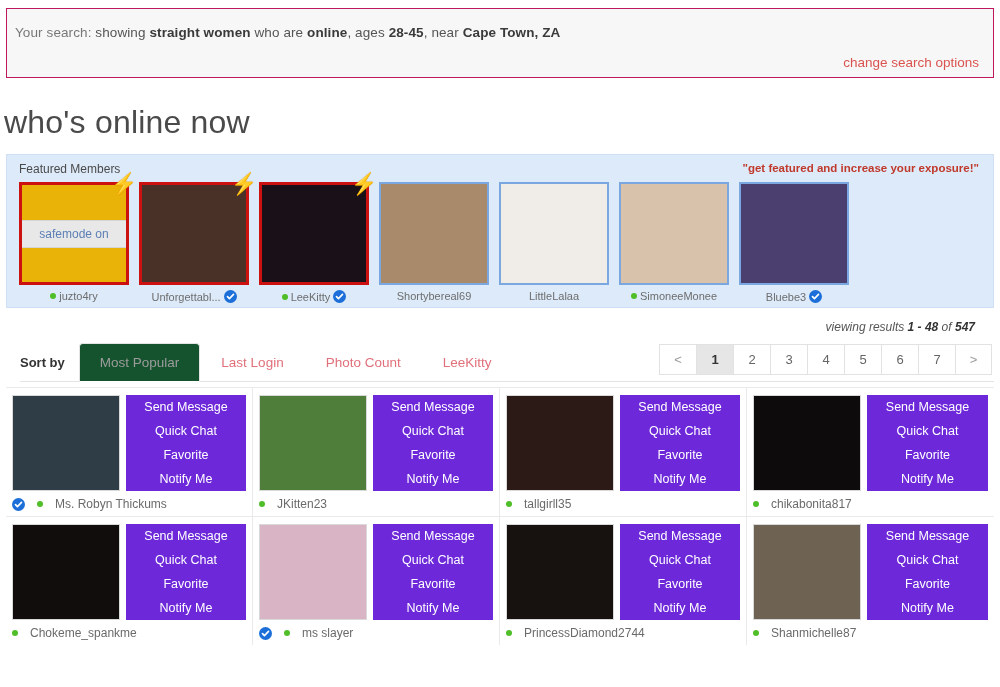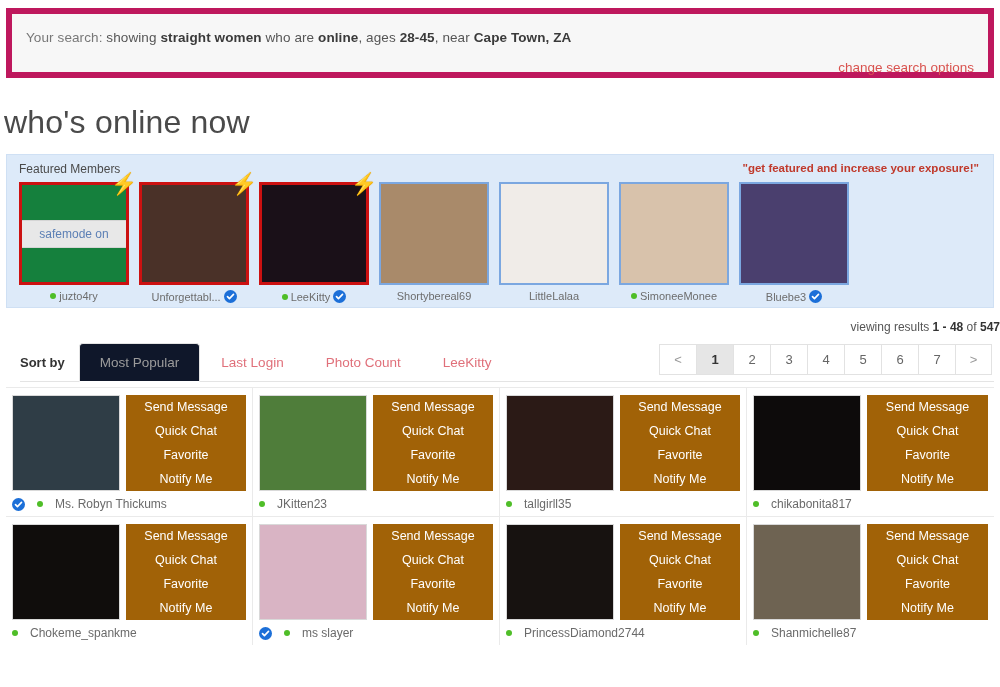"Your search: showing straight women" .search-header { border: 6px solid #be185d -> 1px solid #be185d; padding: 16px 14px 0 14px -> 16px 14px 0 8px }
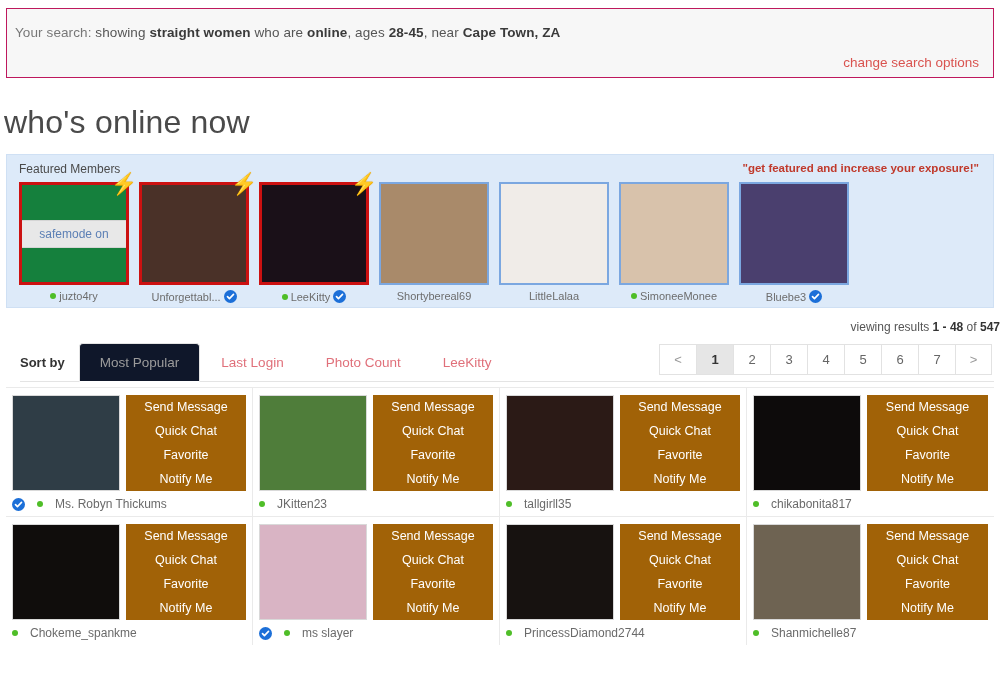"safemode on" div.f-thumb { background: #15803d -> #eab308 }
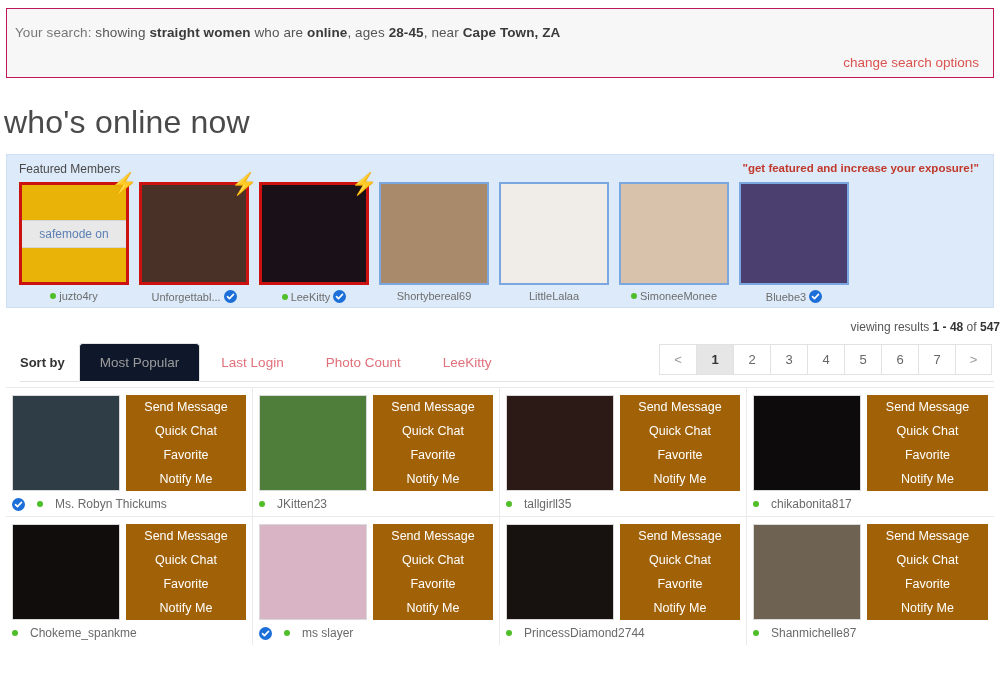"viewing results 1 - 48" .results-meta { font-style: none -> italic; margin: 12px 0 0 0 -> 12px 25px 0 0 }
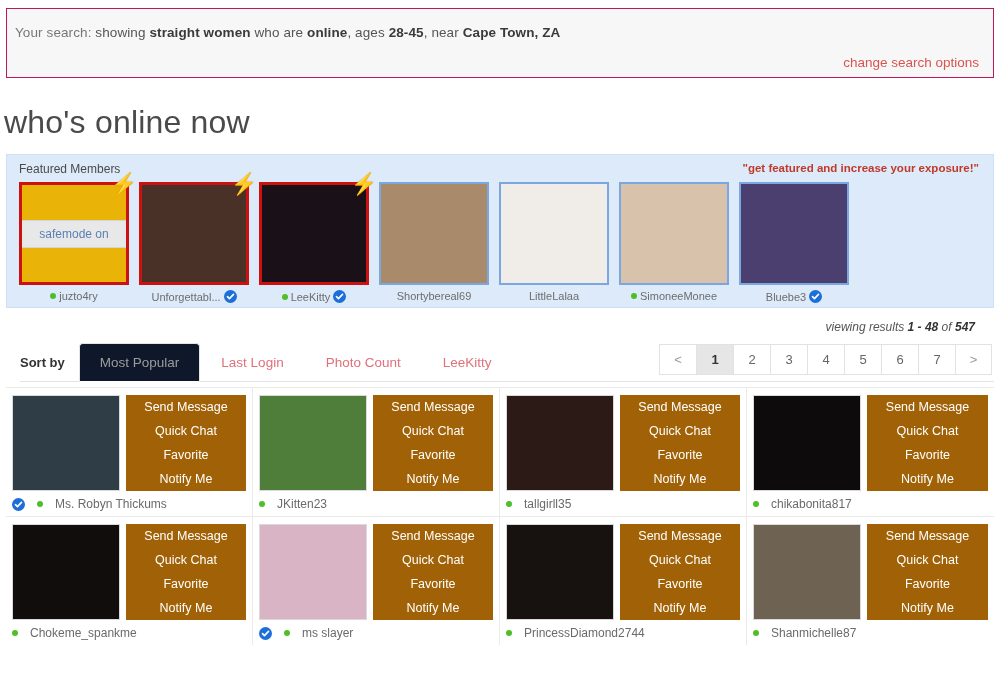"Most Popular" .sort-tab.active { background: #0f172a -> #14532d }
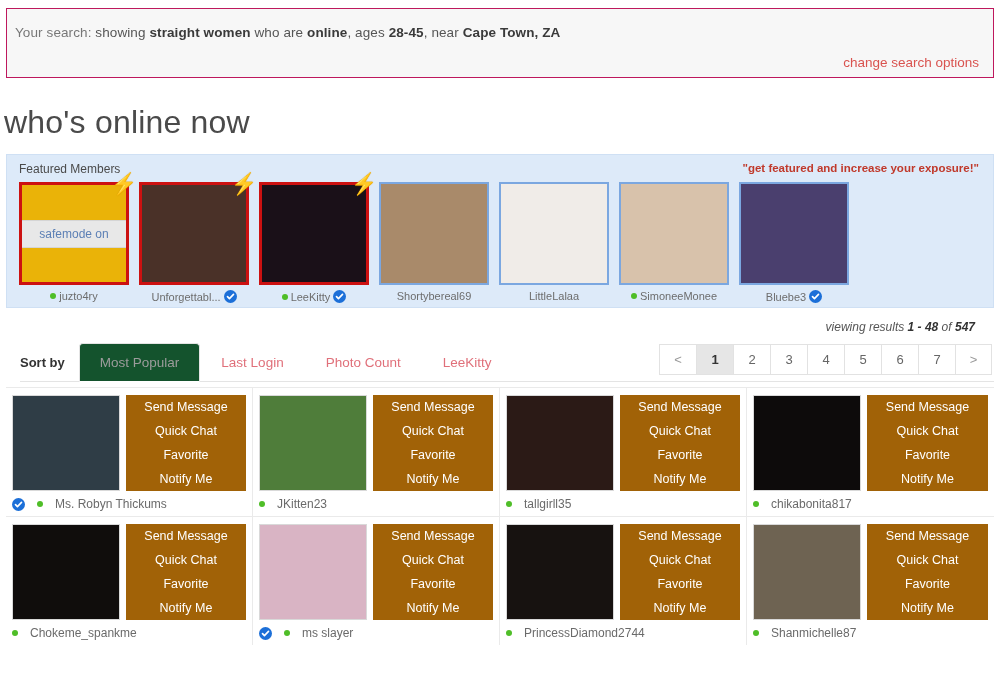"Send Message" .actions { background: #a16207 -> #6d28d9 }
